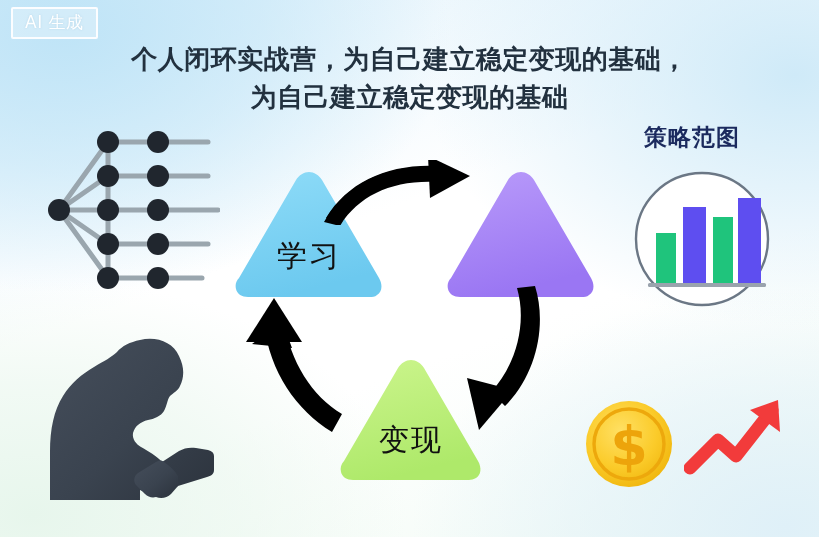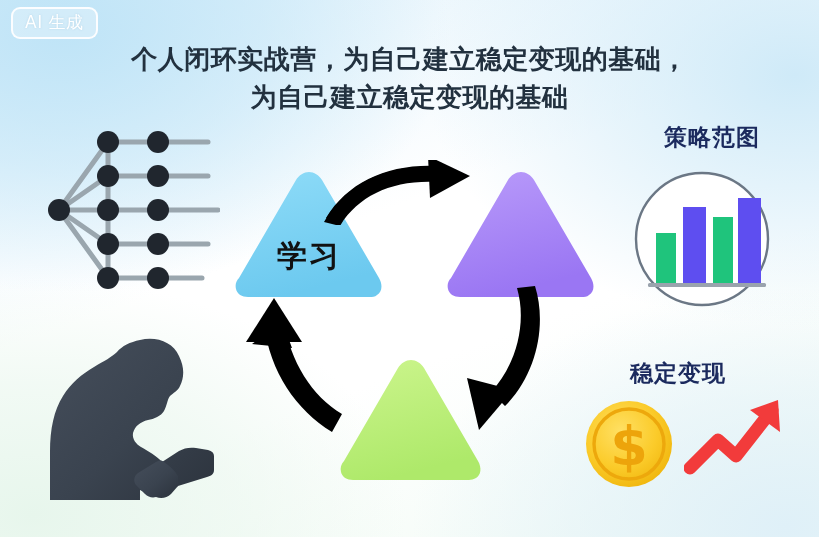"AI 生成" .ai-badge { border-radius: 9px -> 2px }
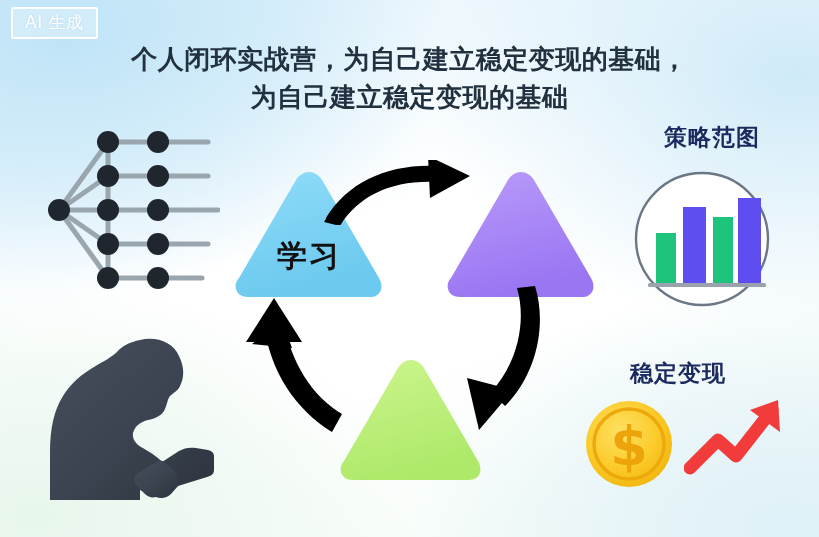"策略范图" #label-strategy { margin-left: 20px -> none }
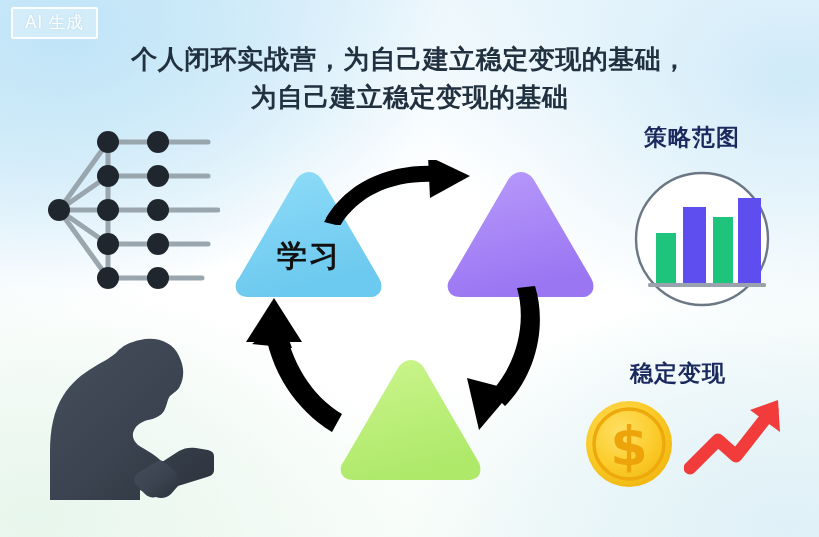"学习" .tri-text { font-weight: bold -> normal }
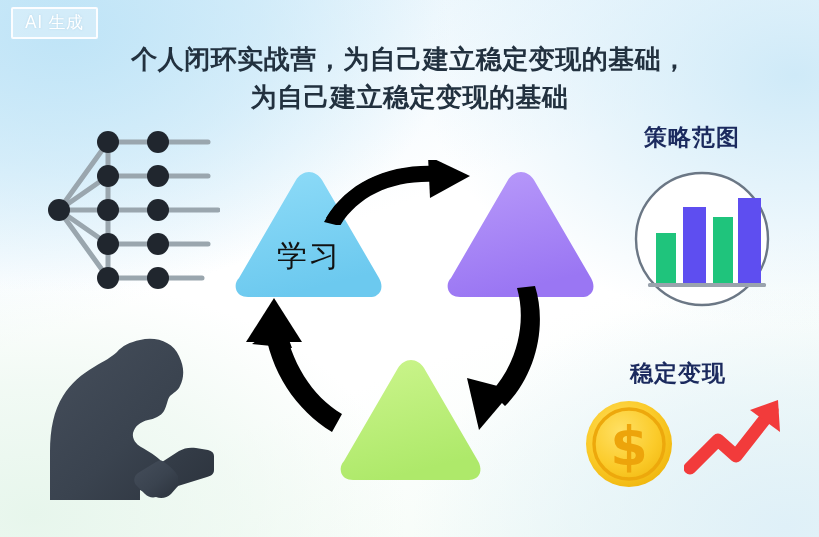"稳定变现" div.side-label { html: <div>稳定变现</div> -> none }
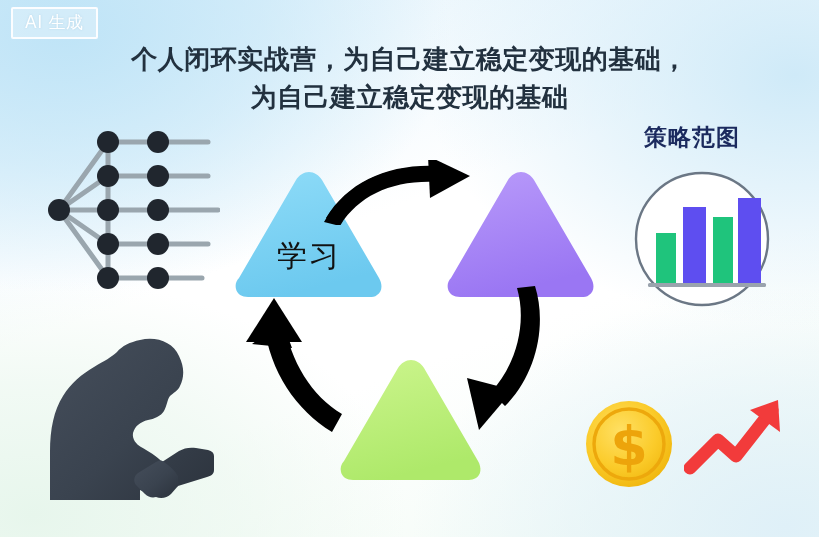"变现" div.tri-text { html: none -> <div>变现</div> }
